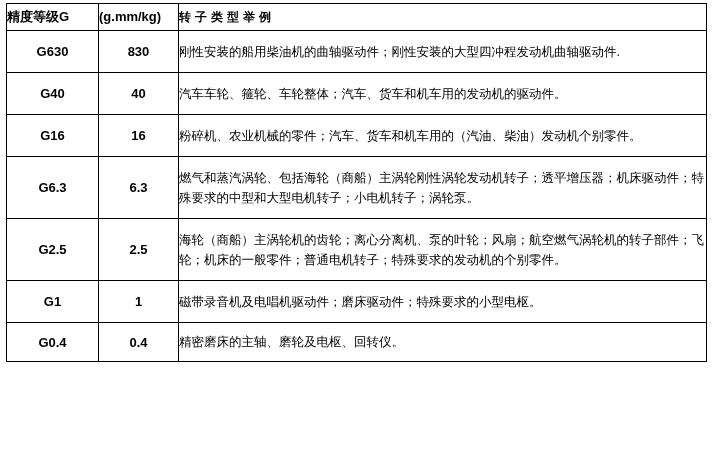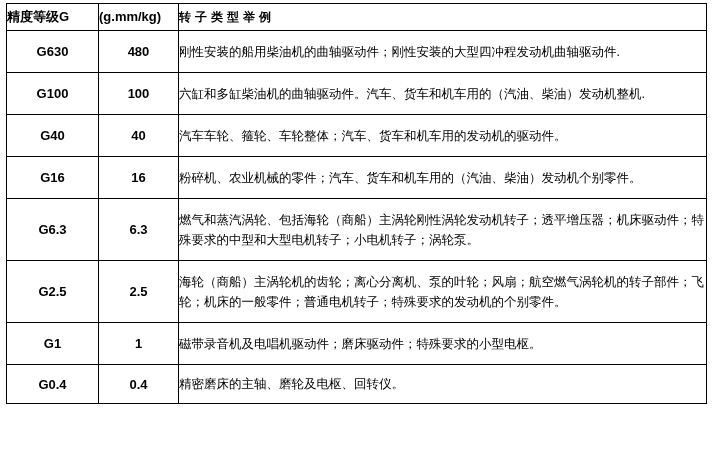"480" td.cell-value { text: 480 -> 830 }
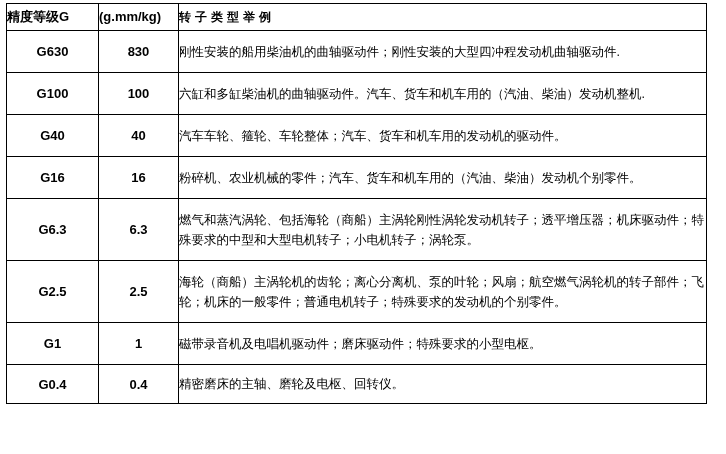"G100" tr.r3 { html: <tr> <td>G100</td> <td>100</td> <td>六缸和多缸柴油机的曲轴驱动件。汽车、货车和机车用的（汽油、柴油）发动机整机.</td> </tr> -> none }
